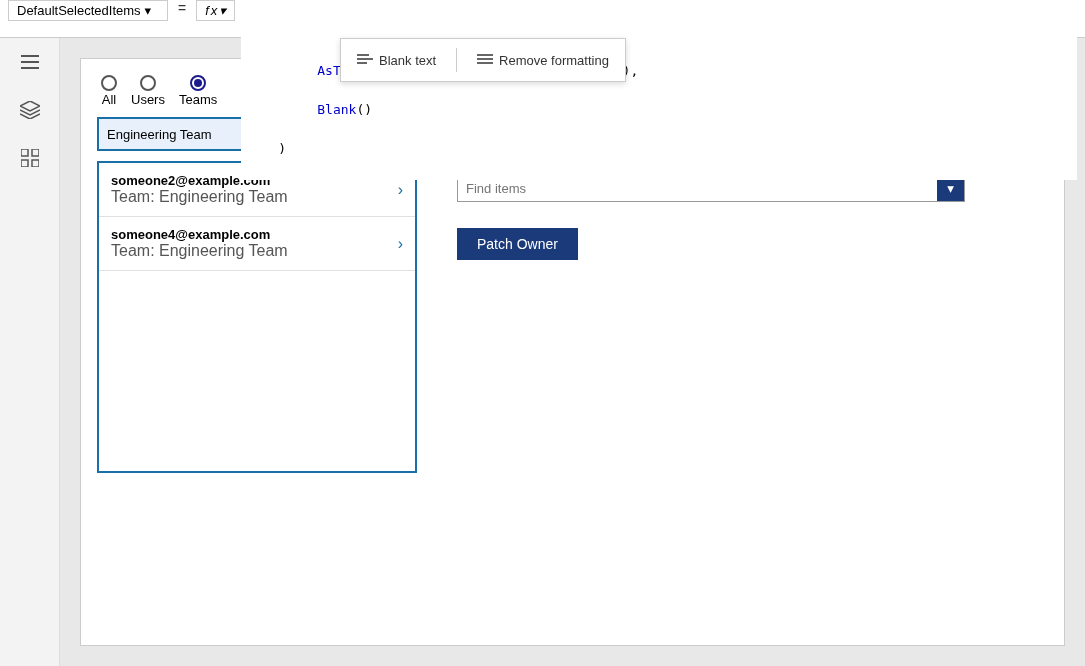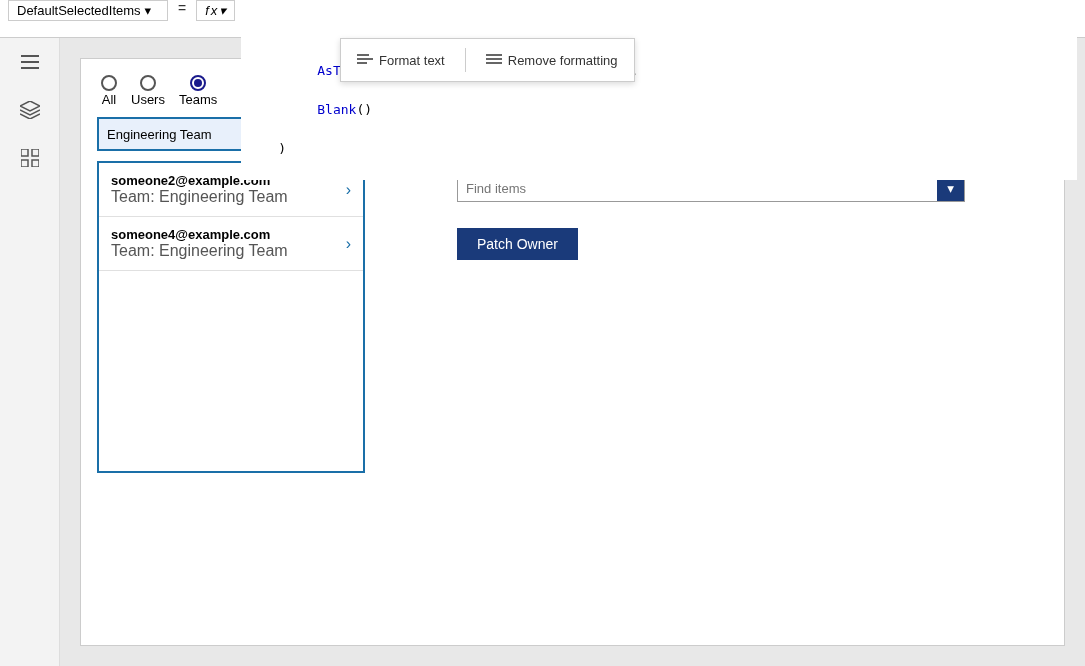"Format text" span { text: Format -> Blank }
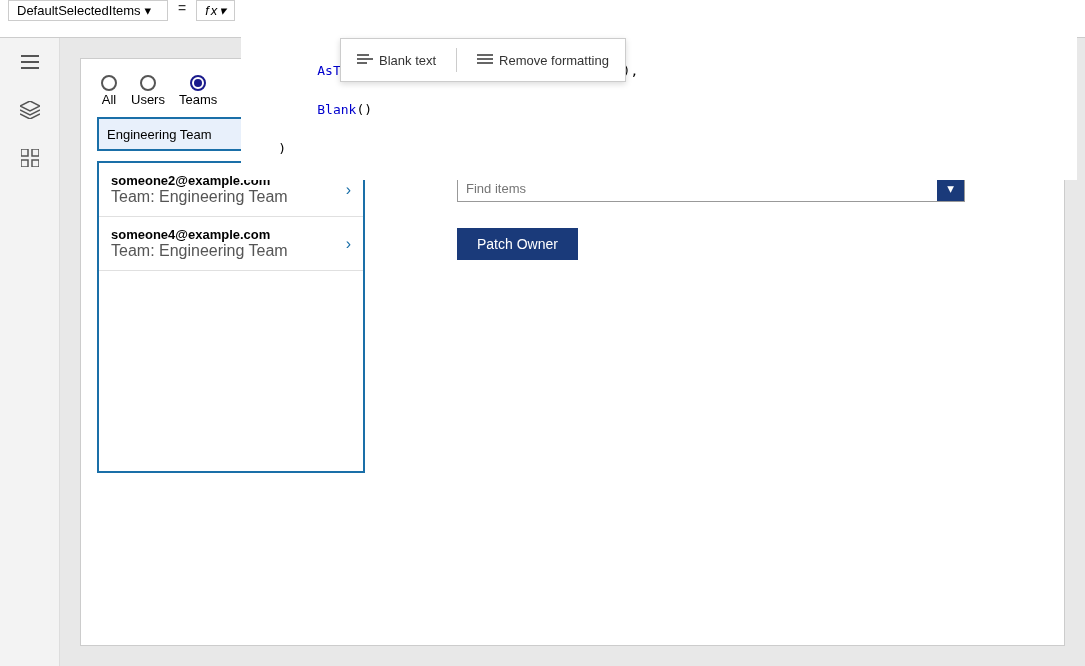"someone2@example.com" .gallery-list { width: 268px -> 320px }
